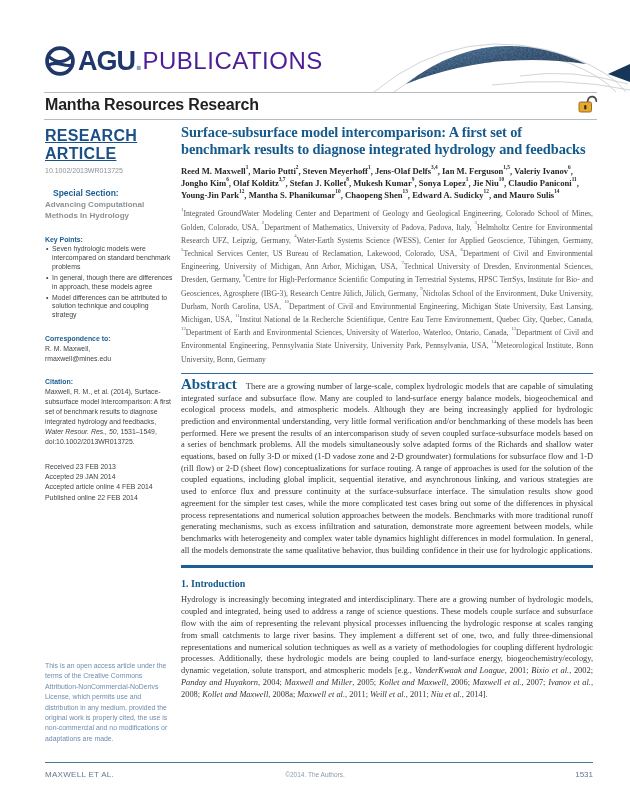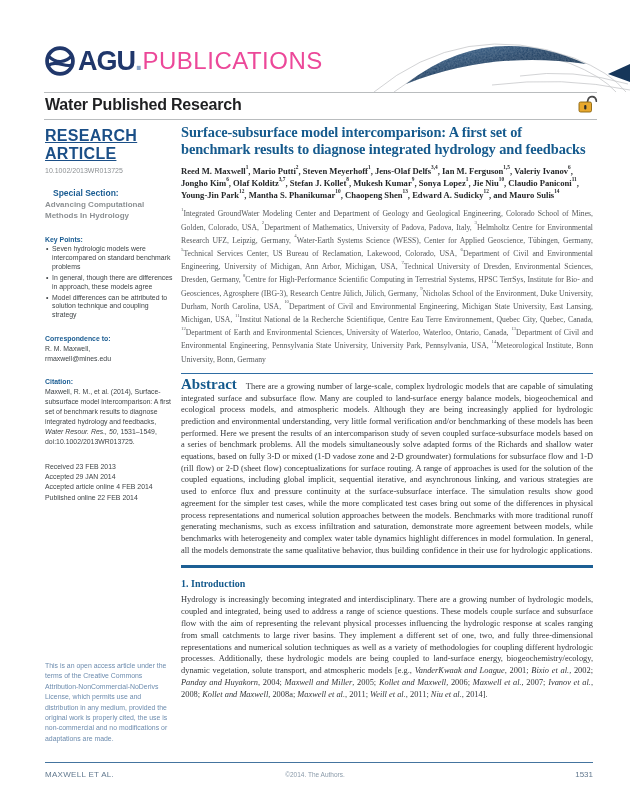"PUBLICATIONS" .logo-pubs { color: #ec4899 -> #4c1d95 }
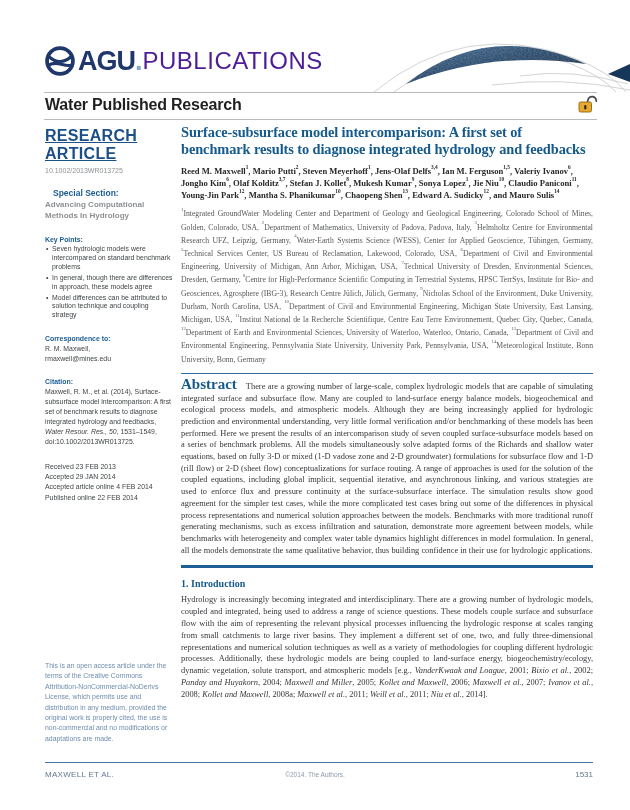"Water Published Research" div.journal-name { text: Water Published -> Mantha Resources }
